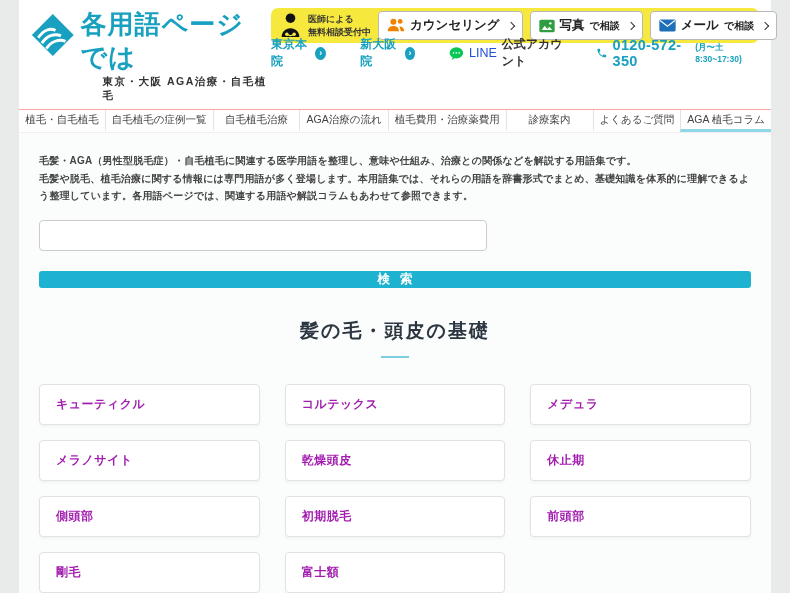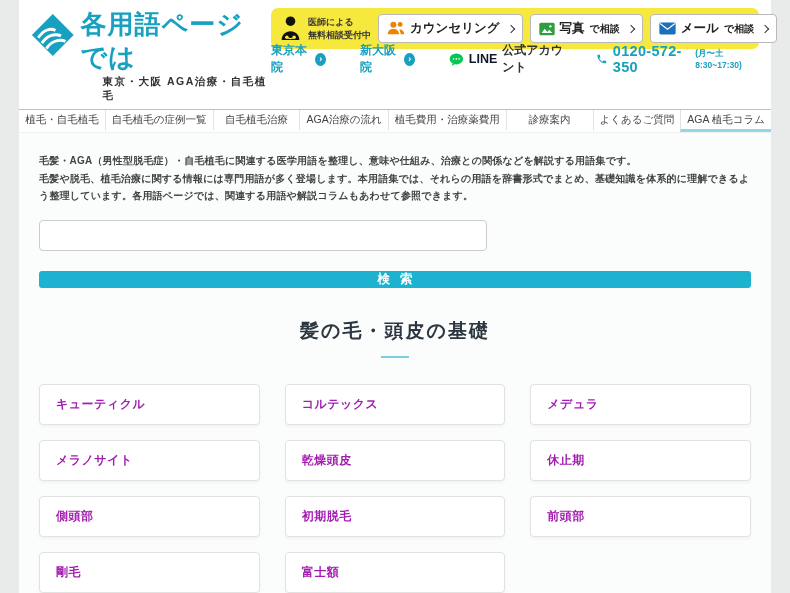"医師による" .consult-banner { height: 41px -> 35px }
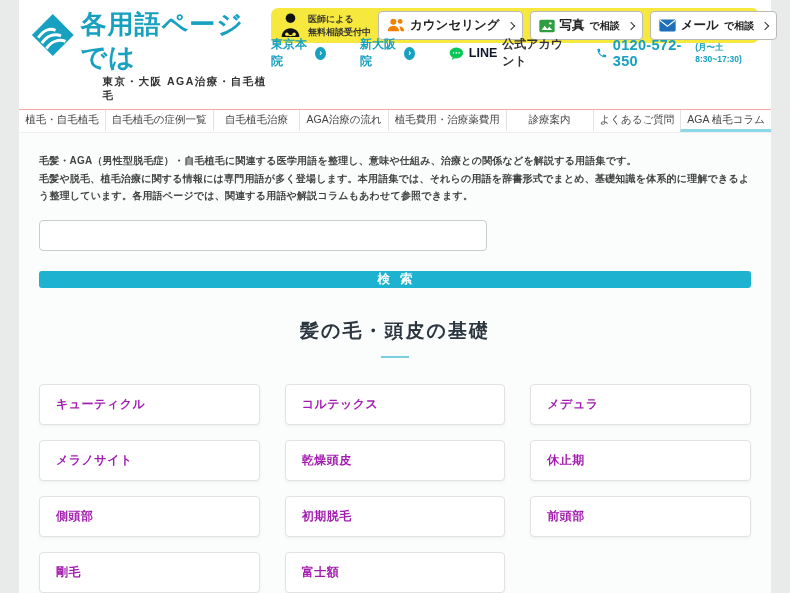"LINE" .line-brand { color: #0f172a -> #1d4ed8; font-weight: bold -> normal }
